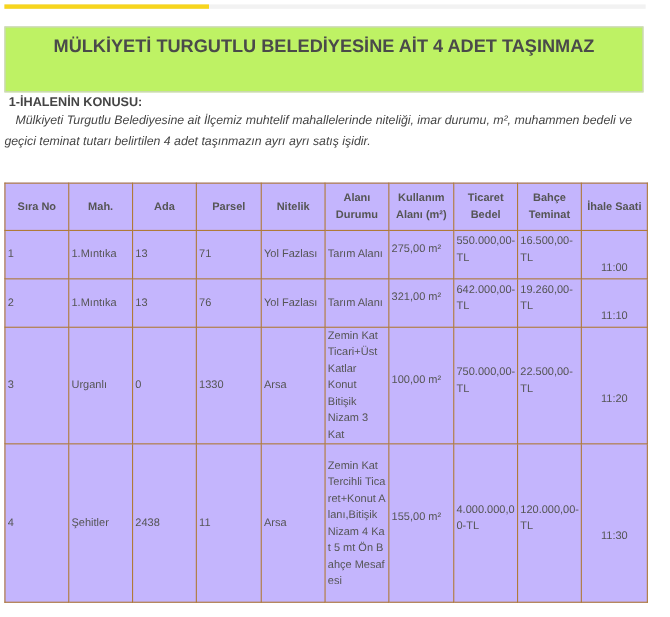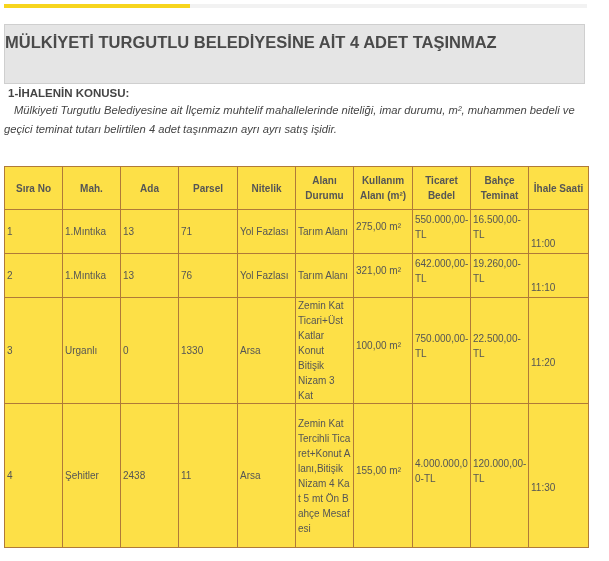"MÜLKİYETİ TURGUTLU BELEDİYESİNE AİT 4" .title-box { background: #e5e5e5 -> #bef264; text-align: none -> center }
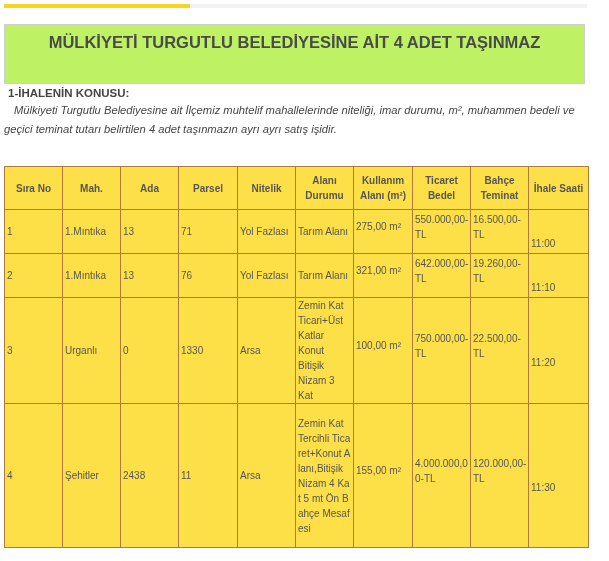"Sıra No" table.ihale { background: #fde047 -> #c4b5fd }
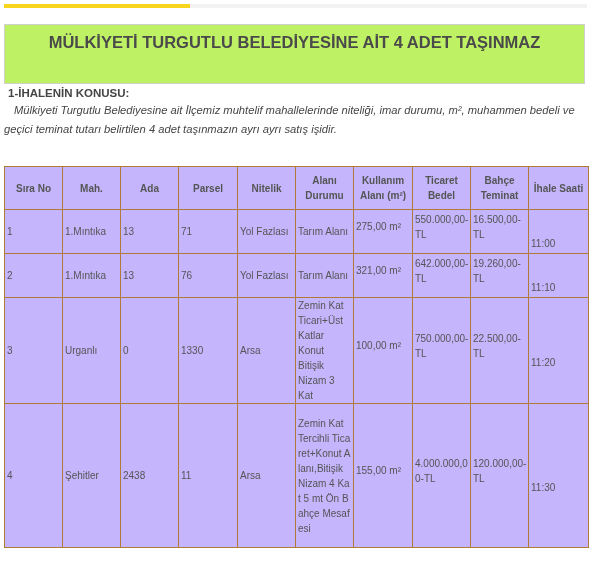"11:00" .saat { text-align: none -> center }
